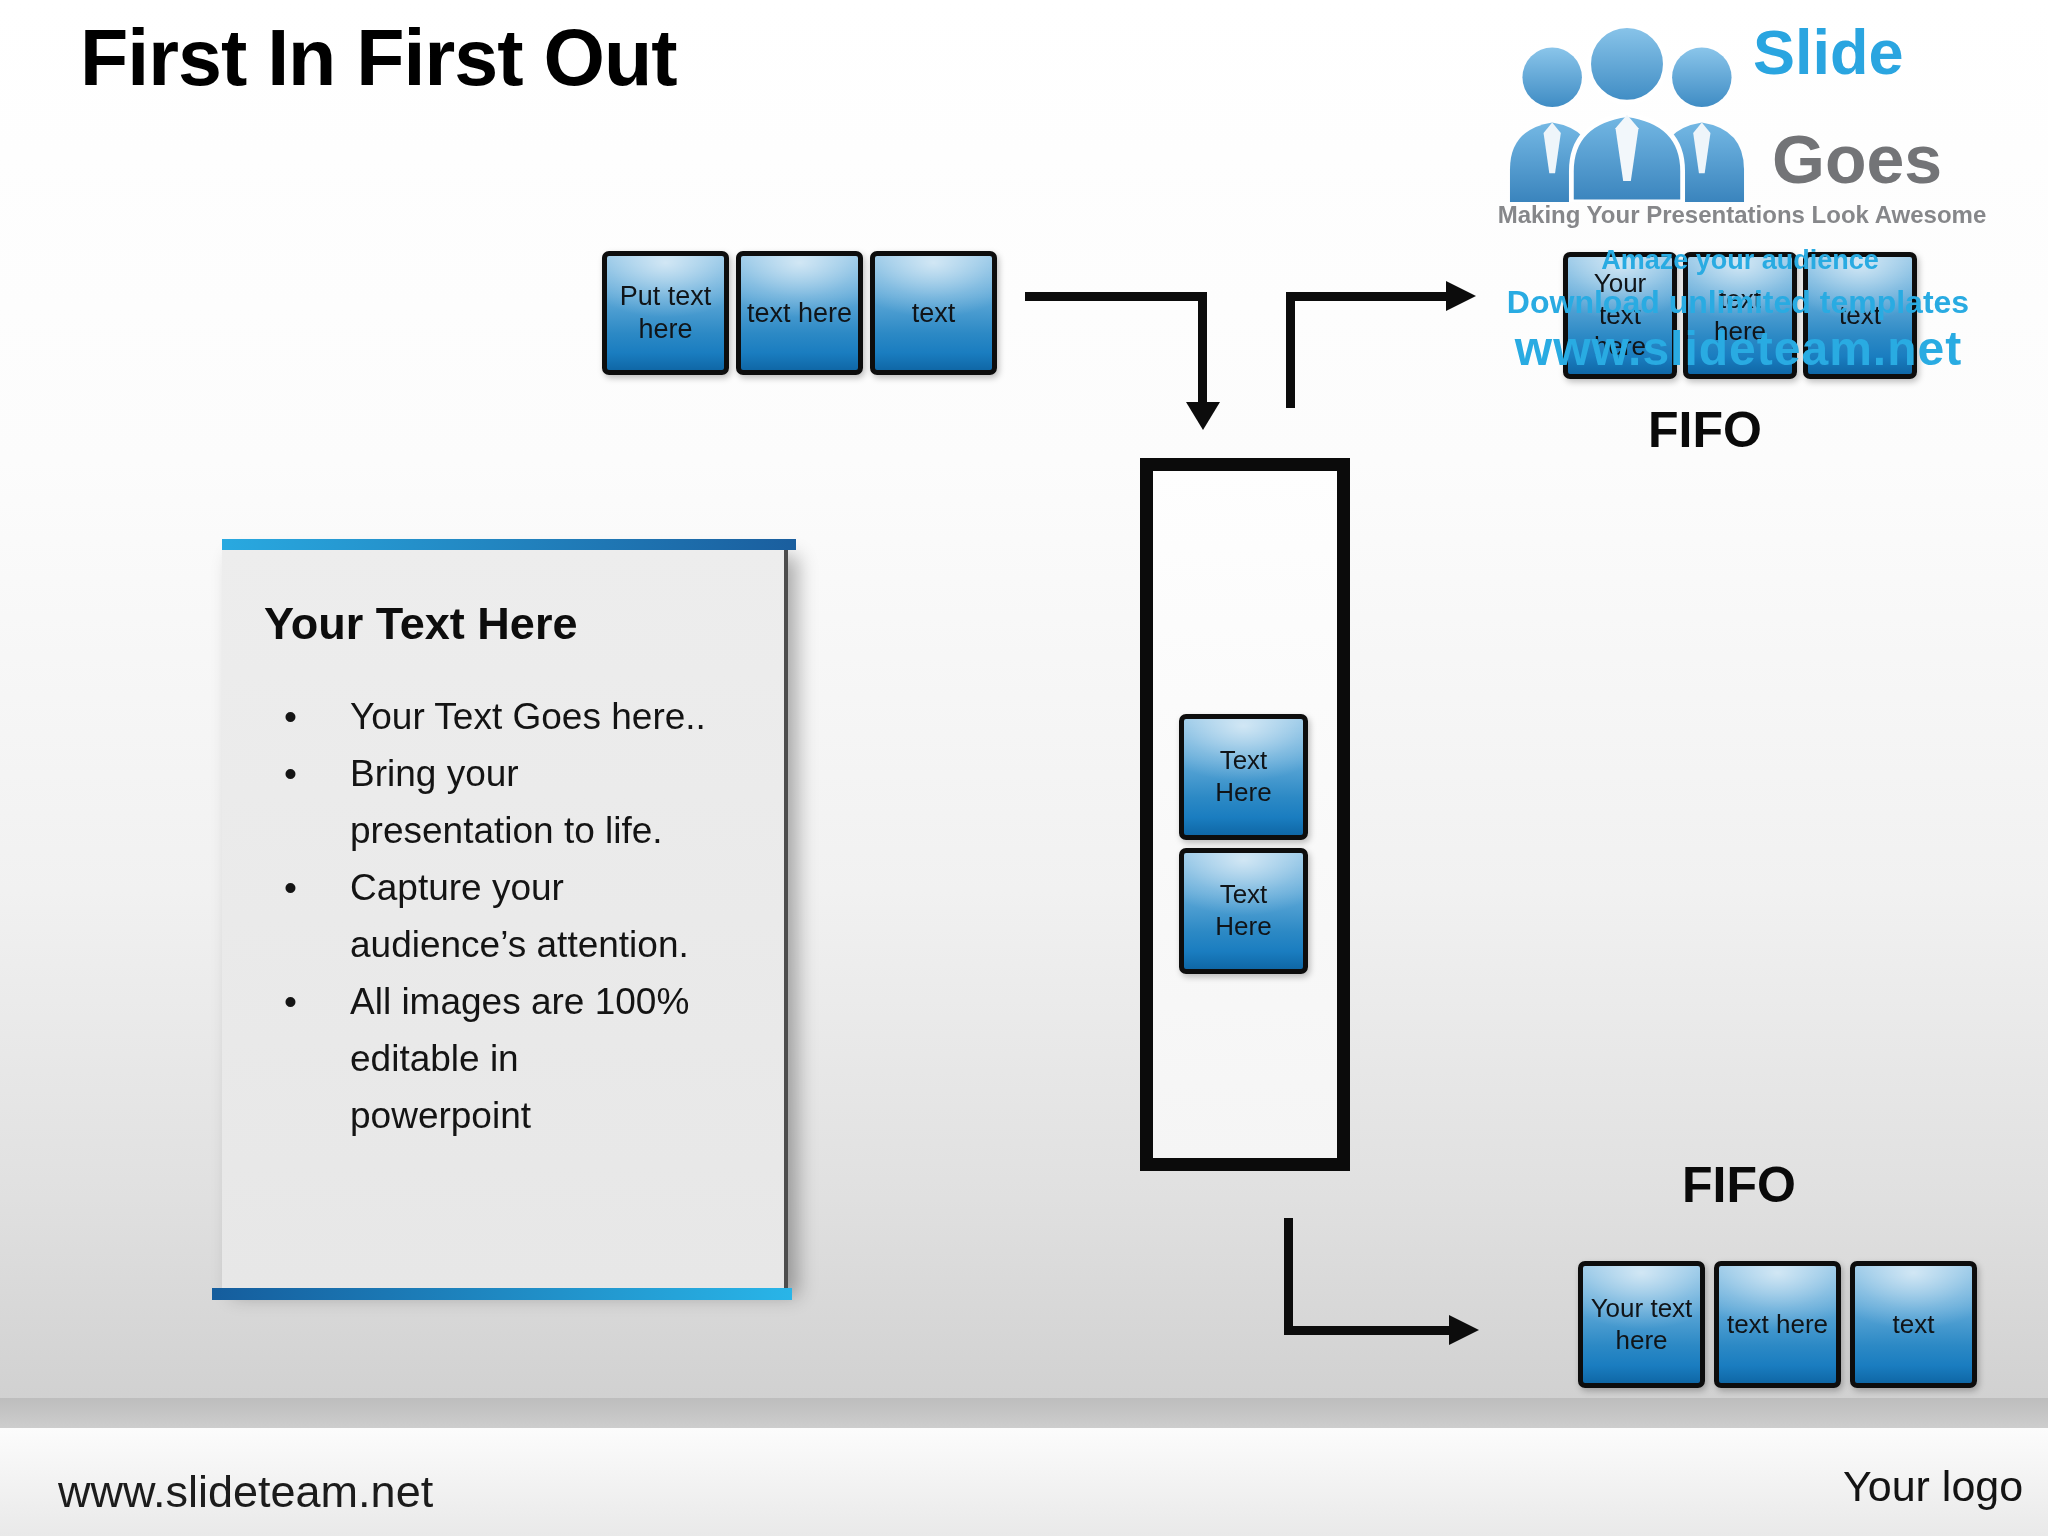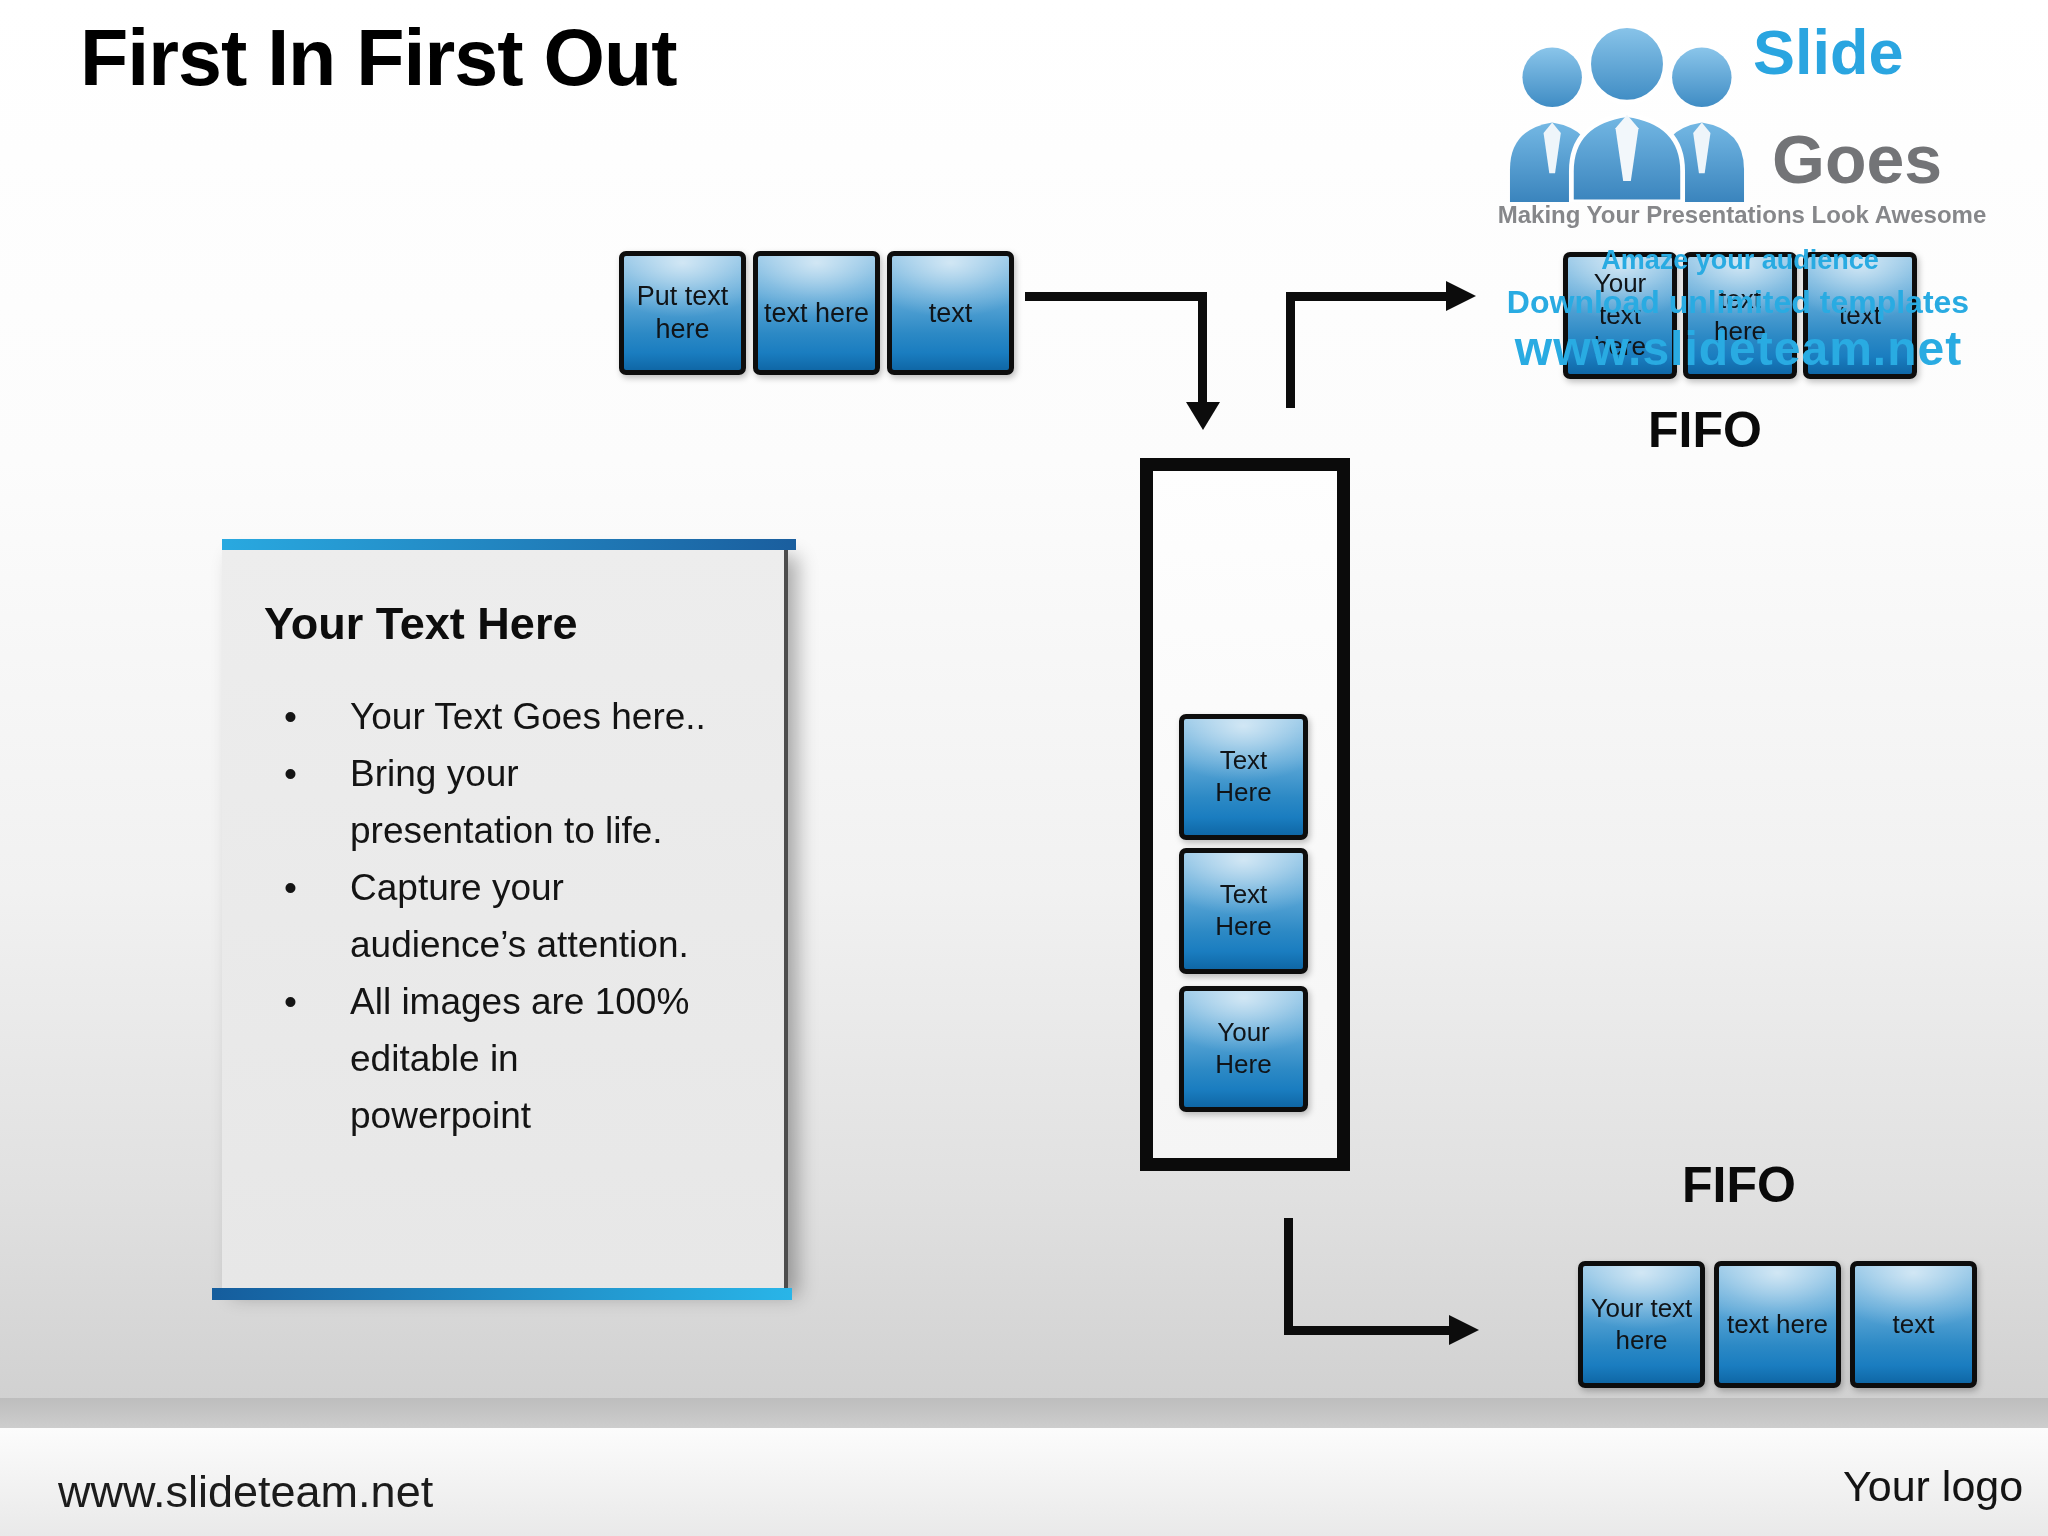"Put text here" .row-queue { left: 619px -> 602px }
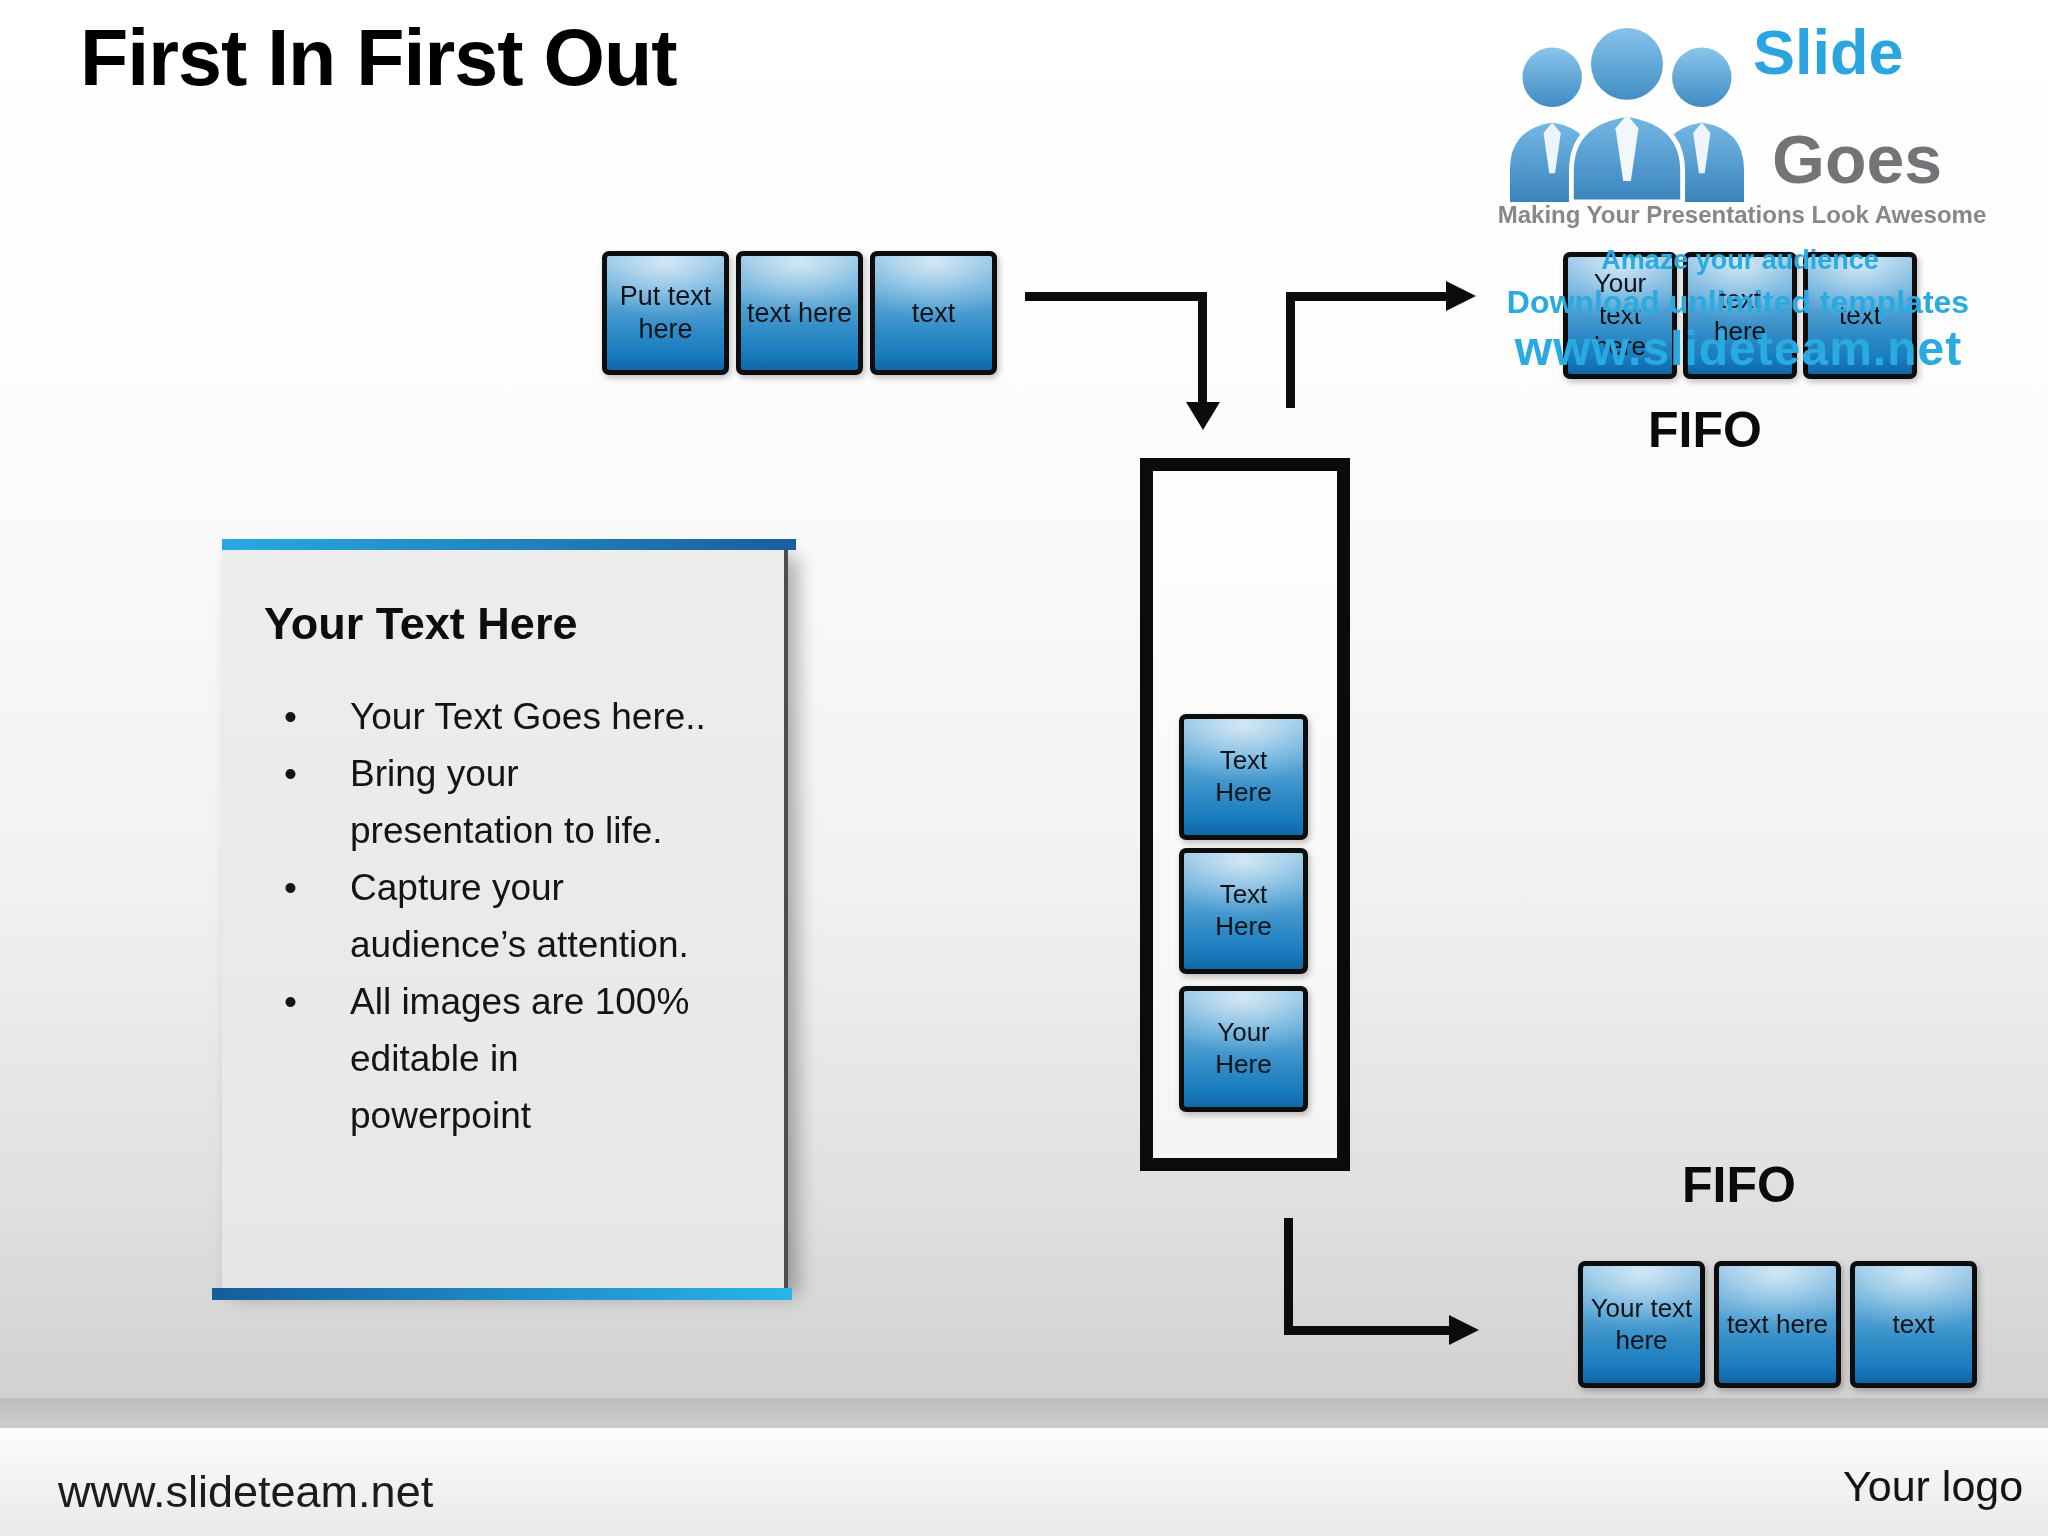"Your Here" div.abs { html: <div>Your Here</div> -> none }
